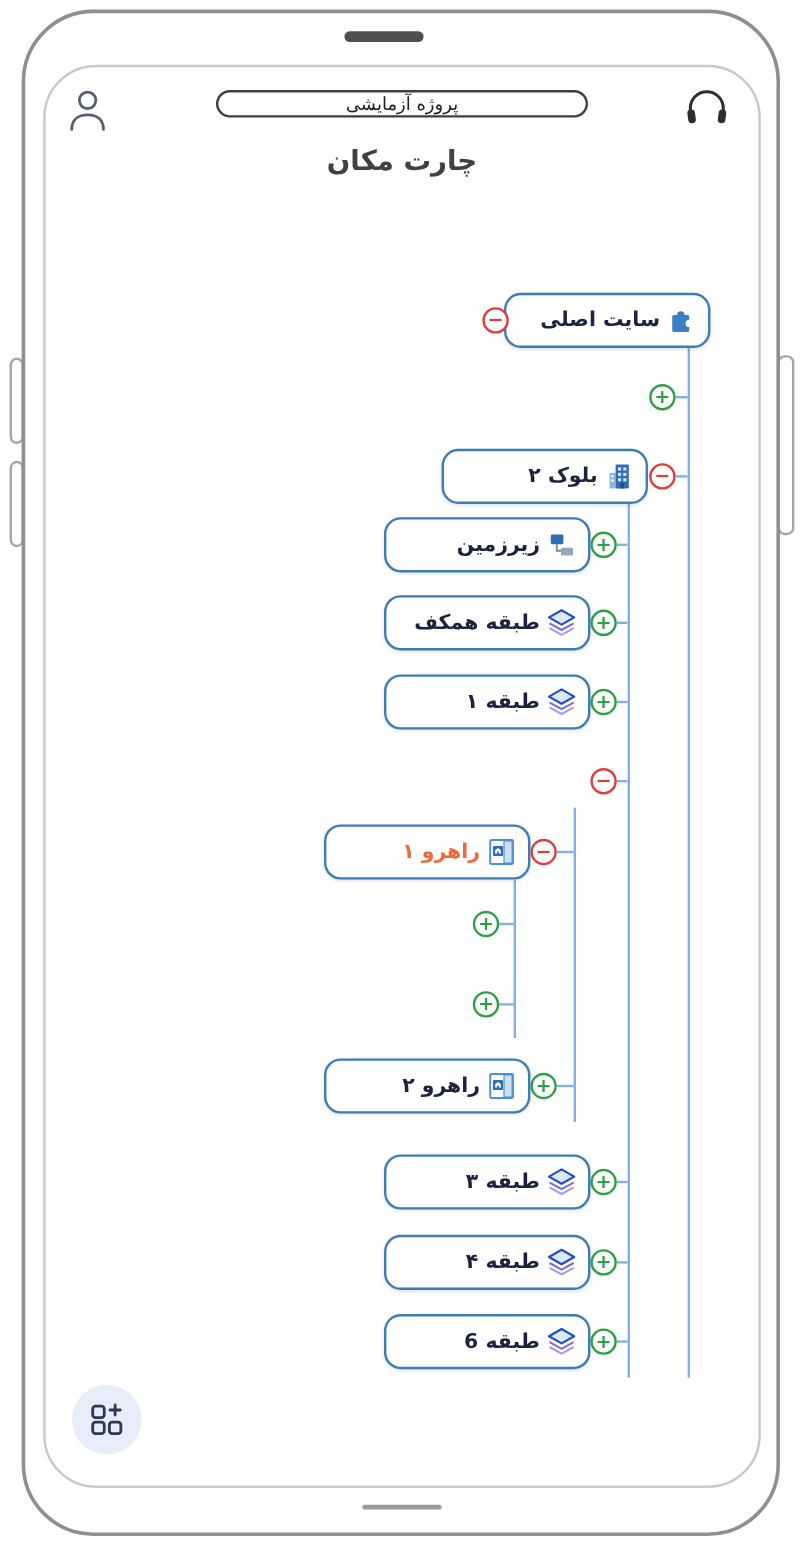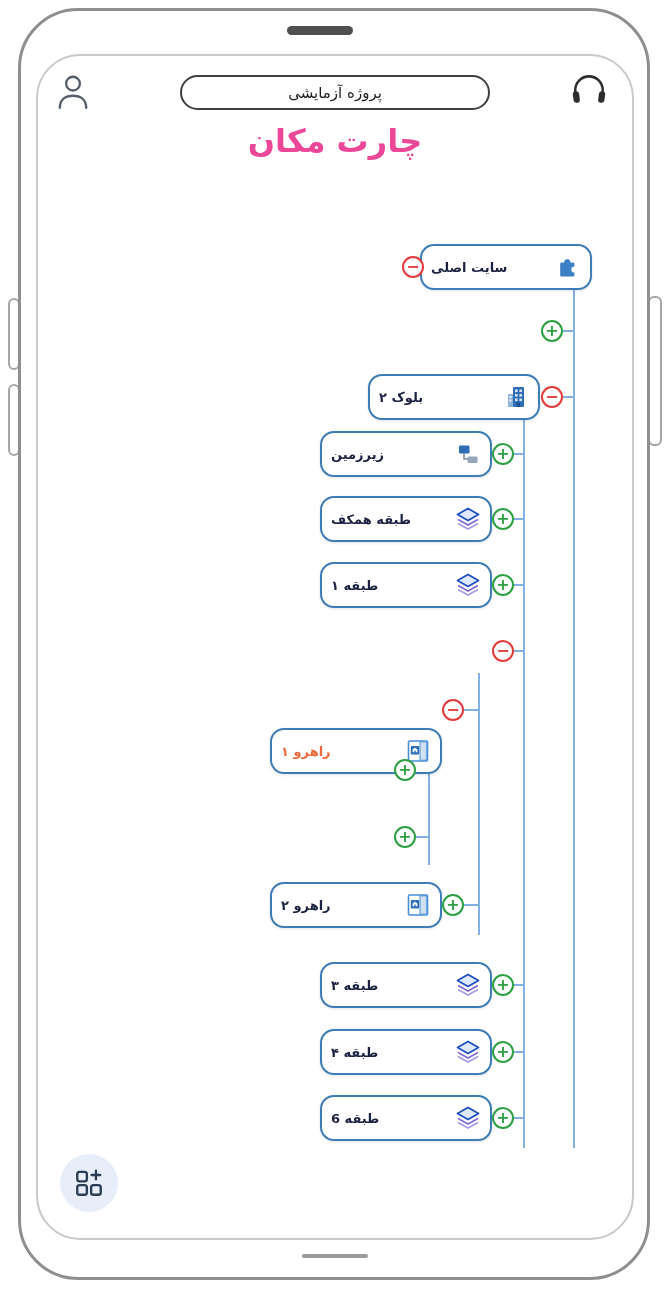"پروژه آزمایشی" .pill { height: 35px -> 23px }
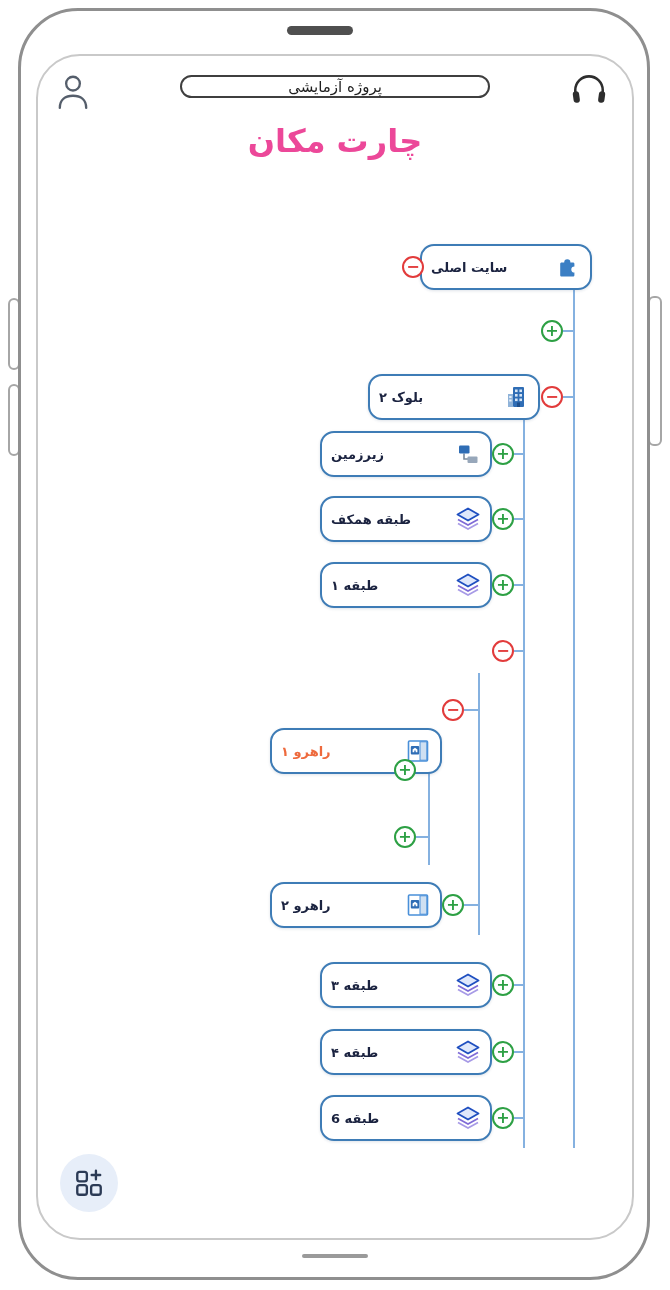"چارت مکان" .title { color: #ec4899 -> #404040; font-size: 32px -> 23px }
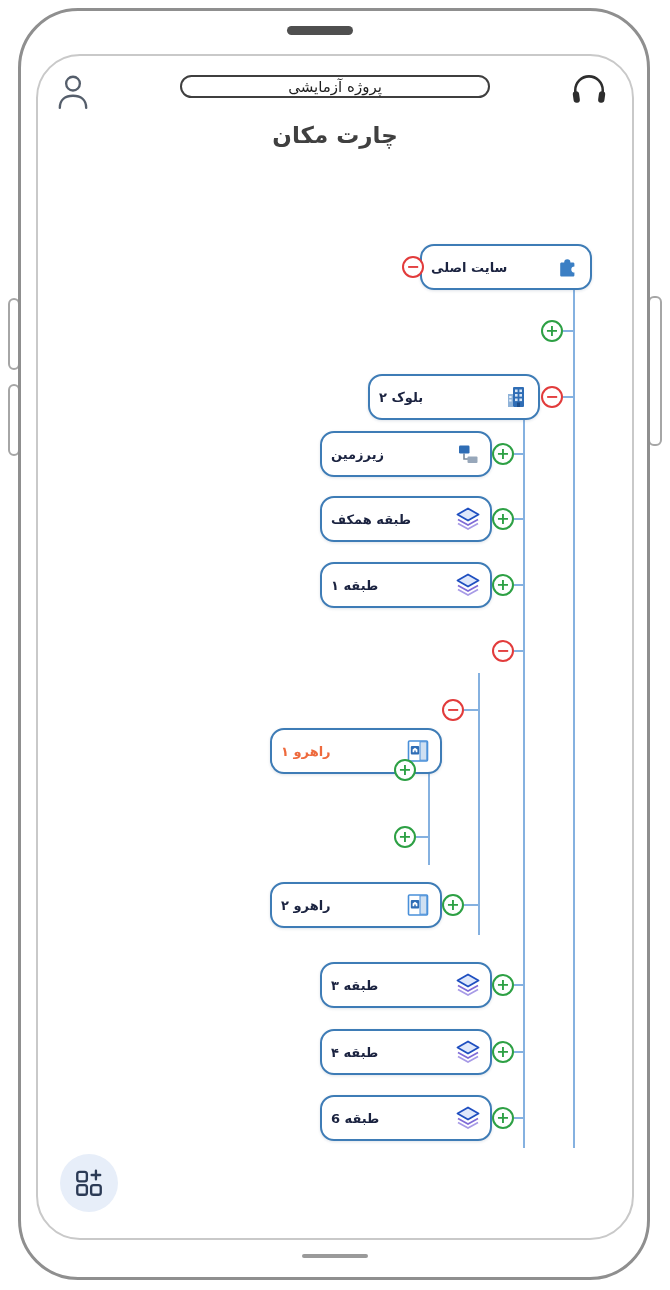"سایت اصلی" .node .label { font-size: 13px -> 17px; text-align: left -> right }
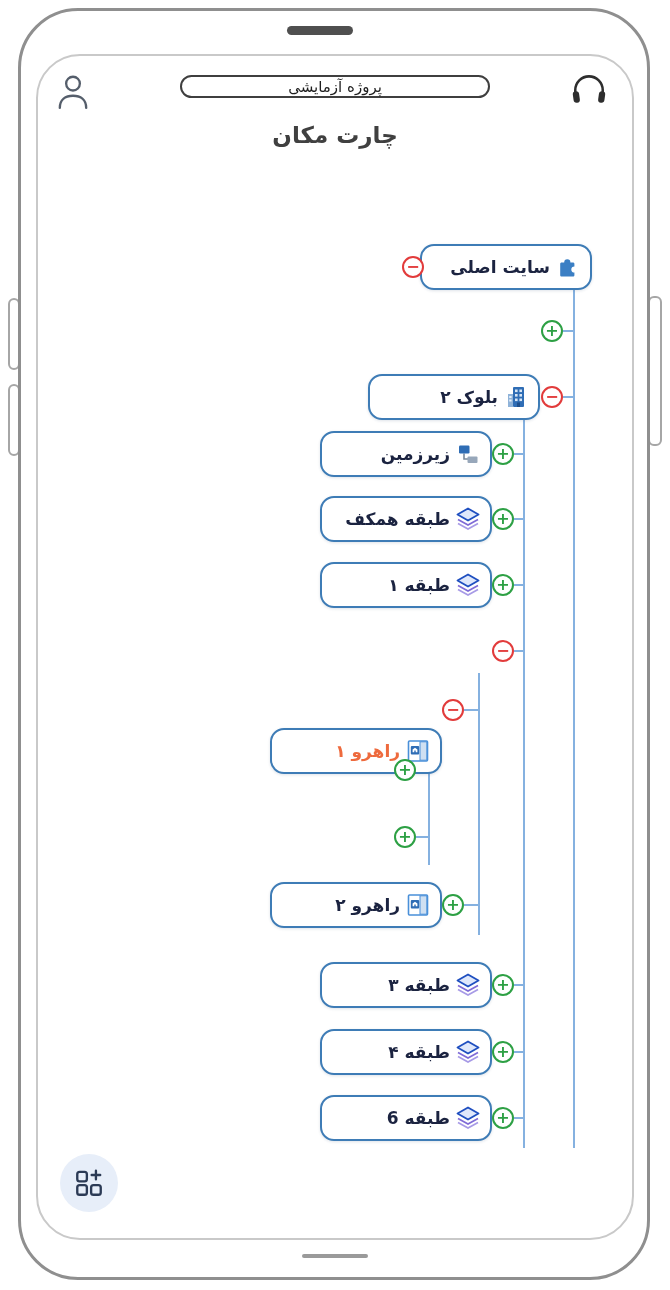"راهرو ۱" div.node { top: 728px -> 687px }
